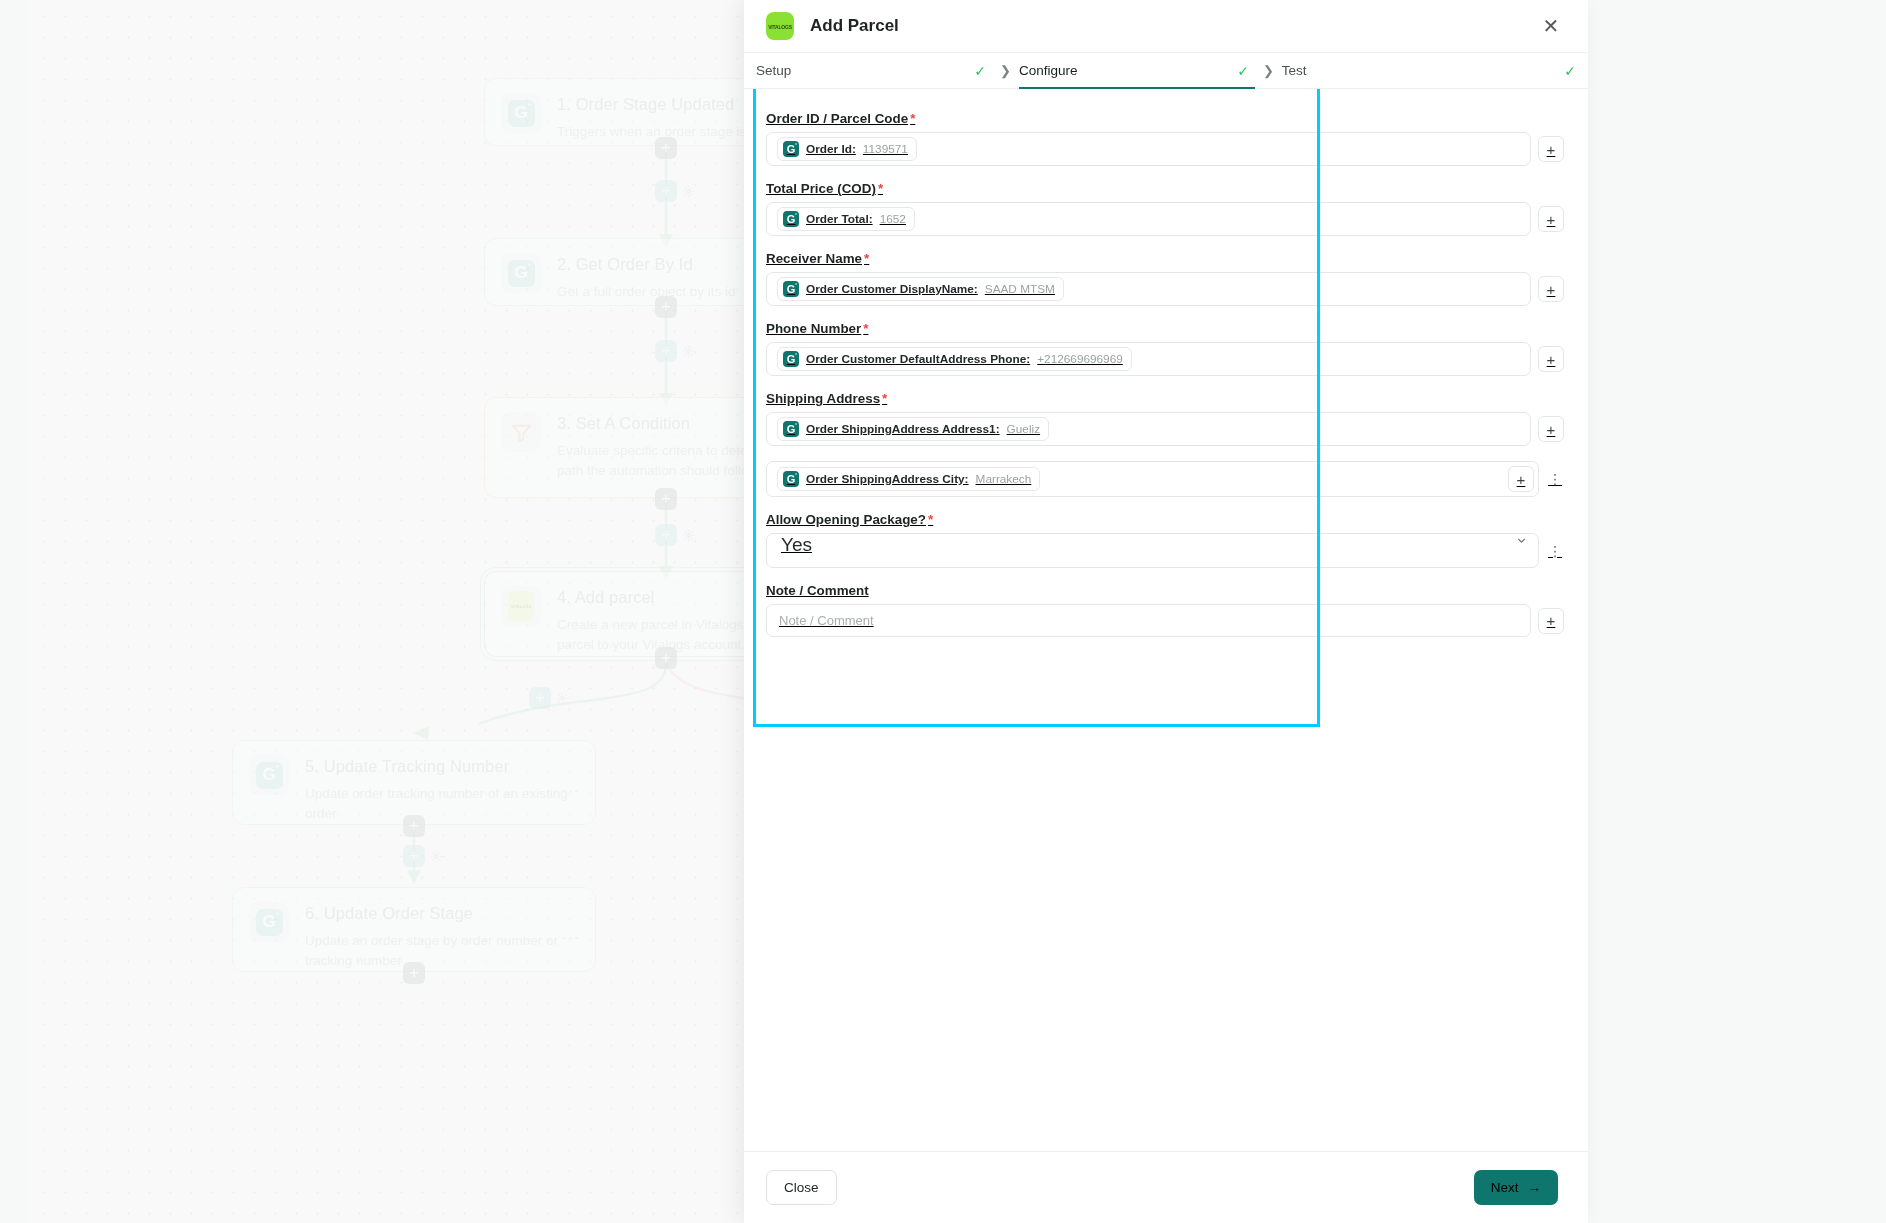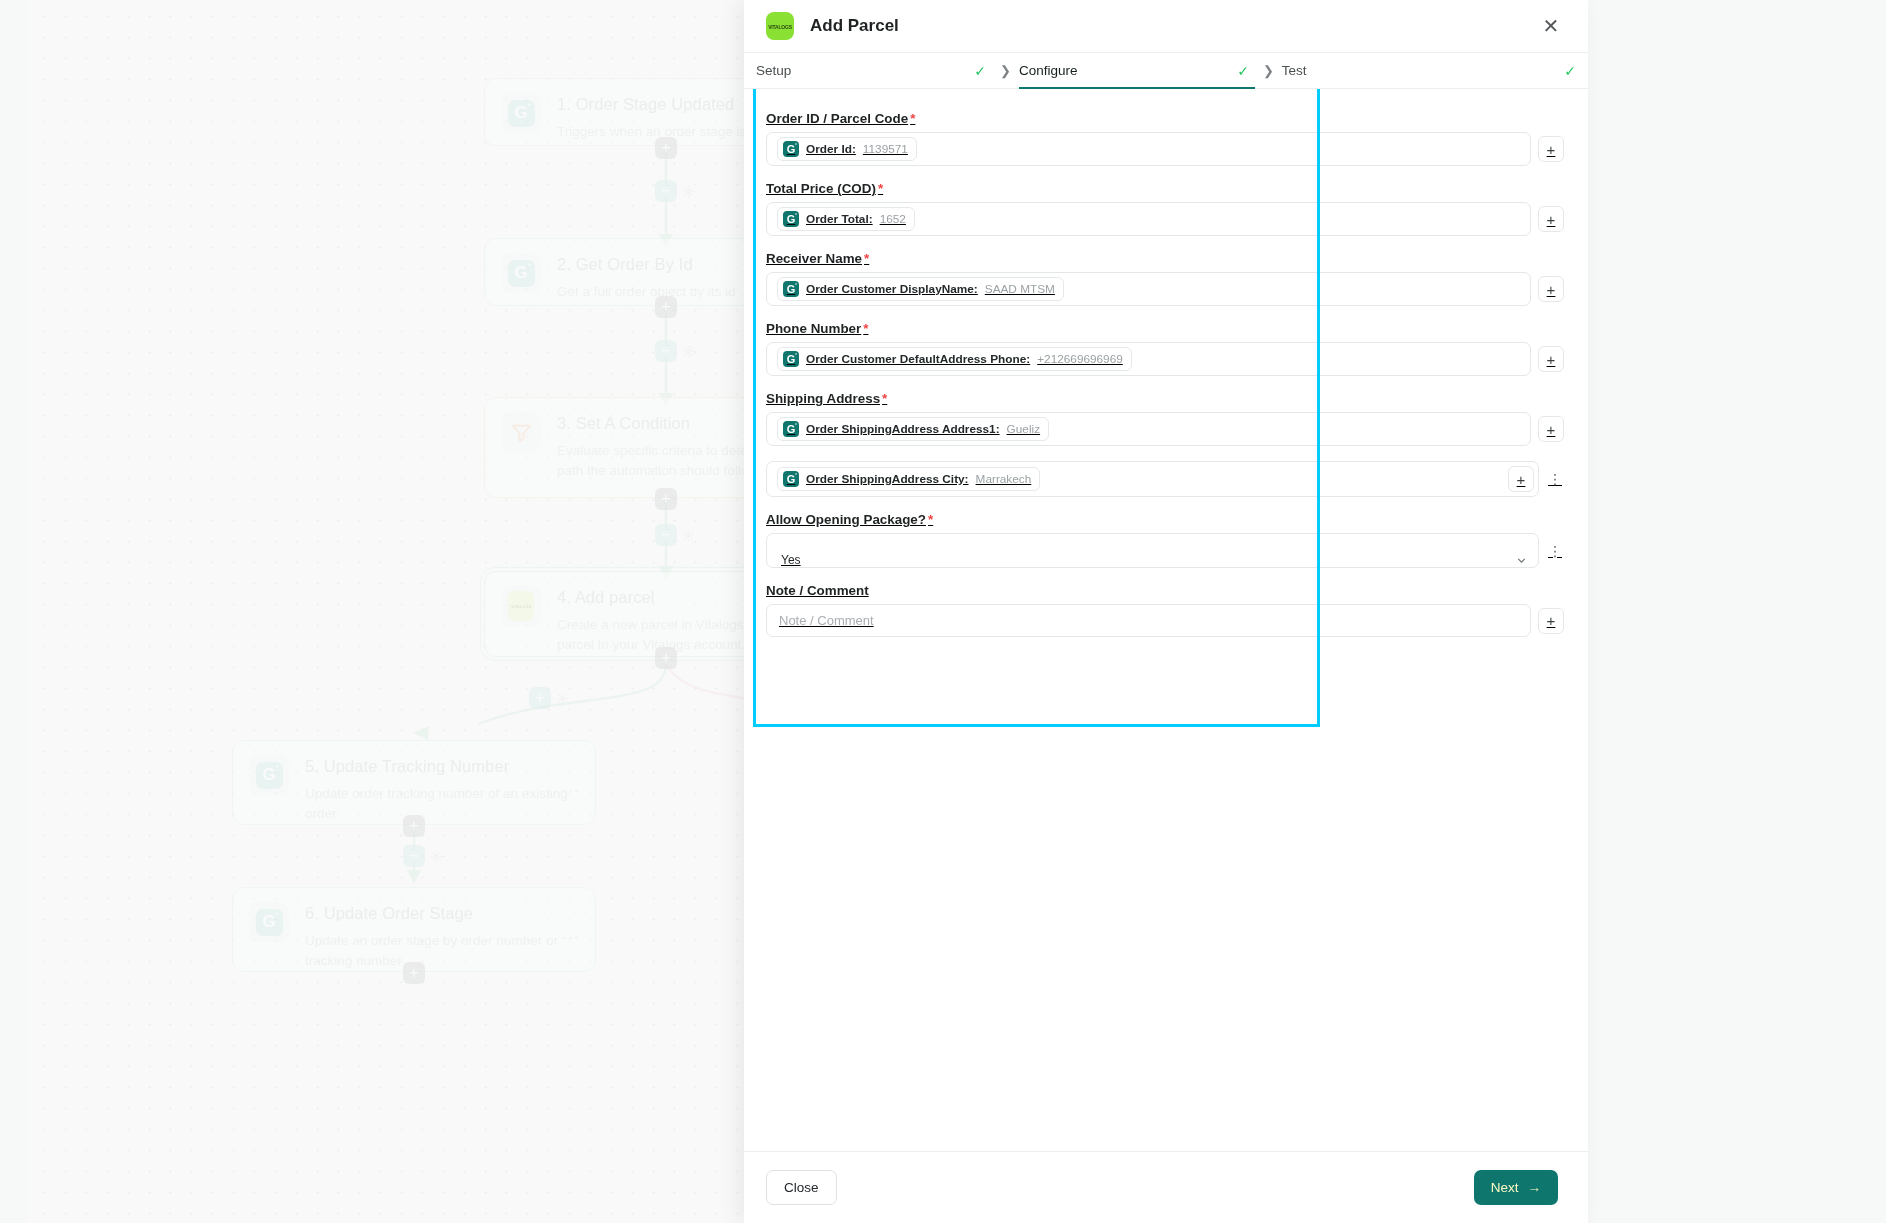"Yes" .select-box { align-items: flex-end -> flex-start; font-size: 12px -> 19px }
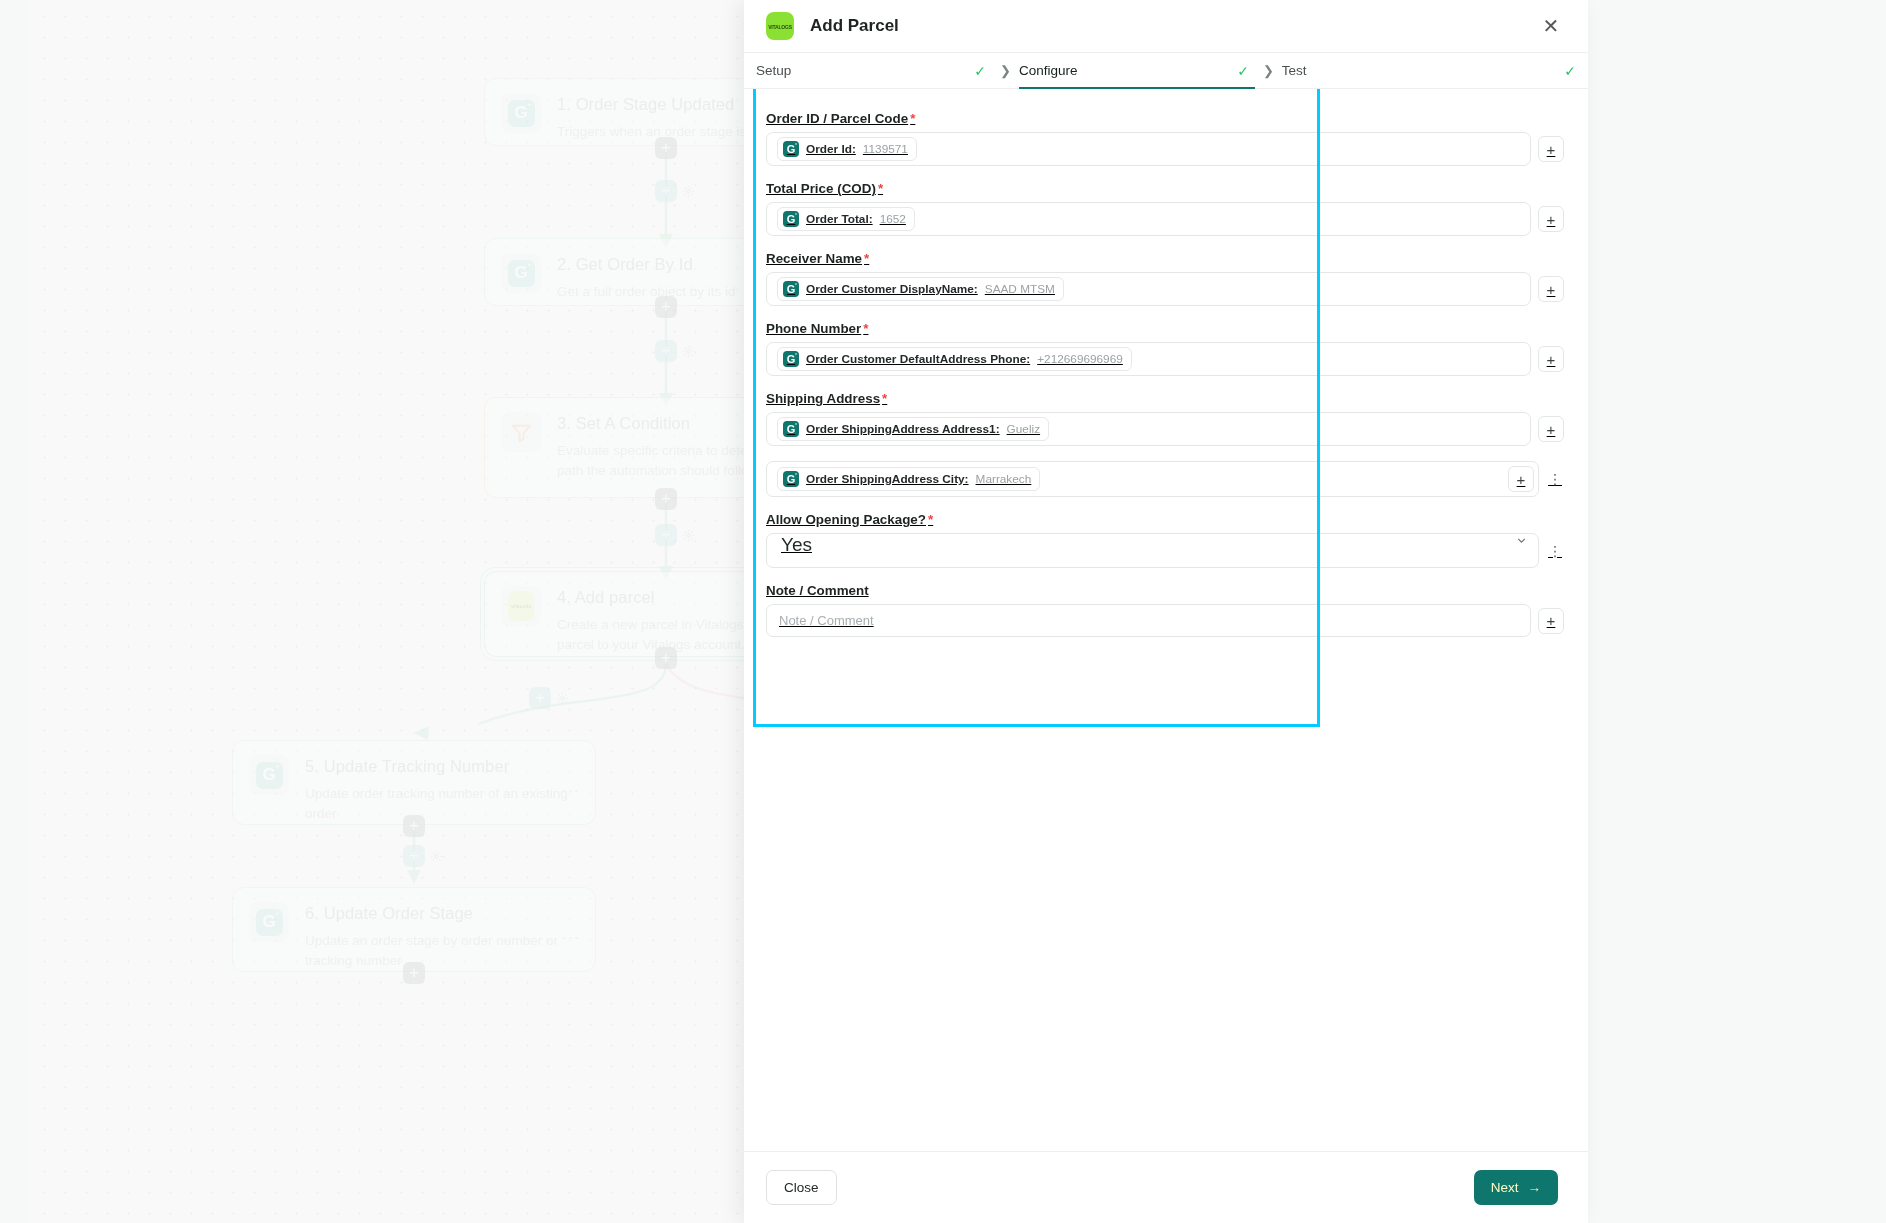"Next" .btn-next { color: #fef9c3 -> #000000 }
